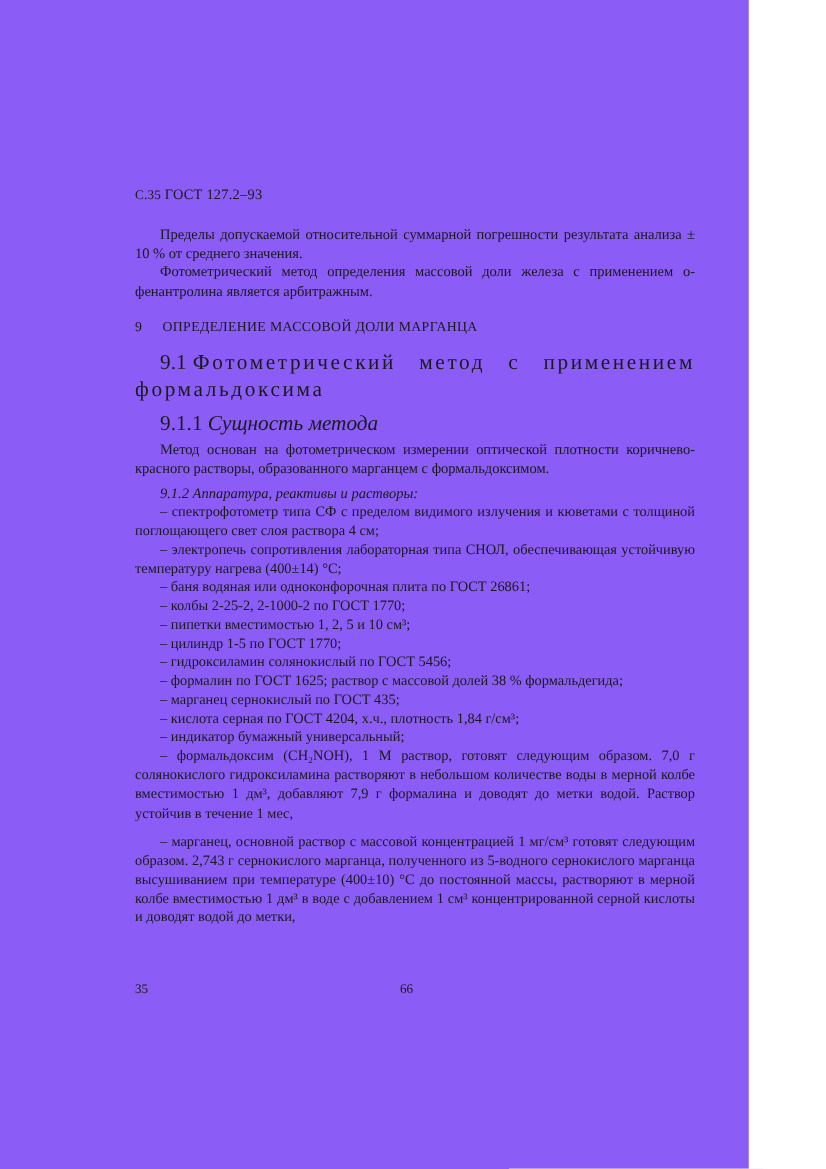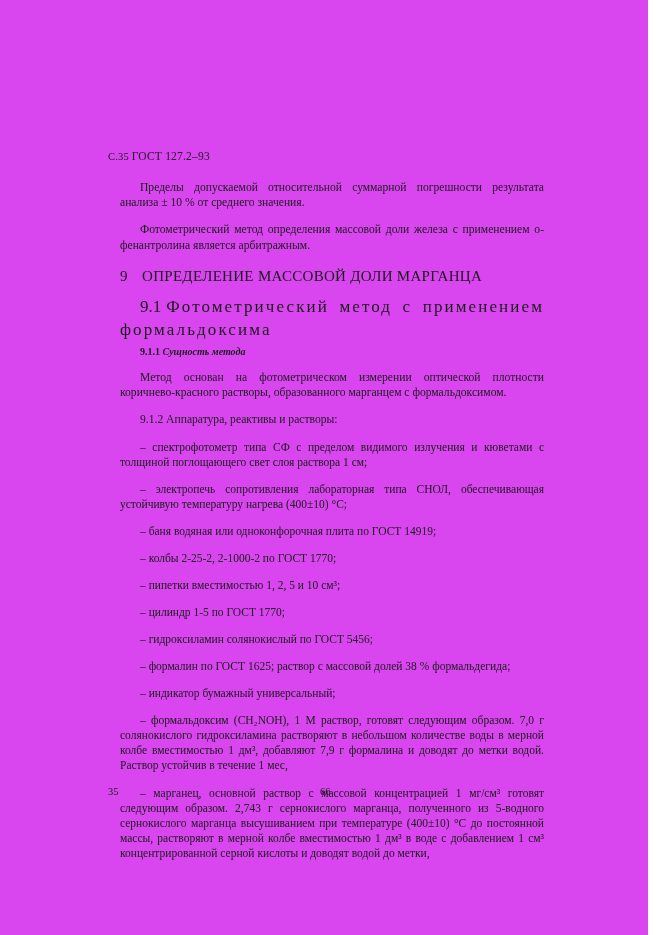"С.35 ГОСТ 127.2–93" .page { background: #d946ef -> #8b5cf6; width: 648px -> 599px }
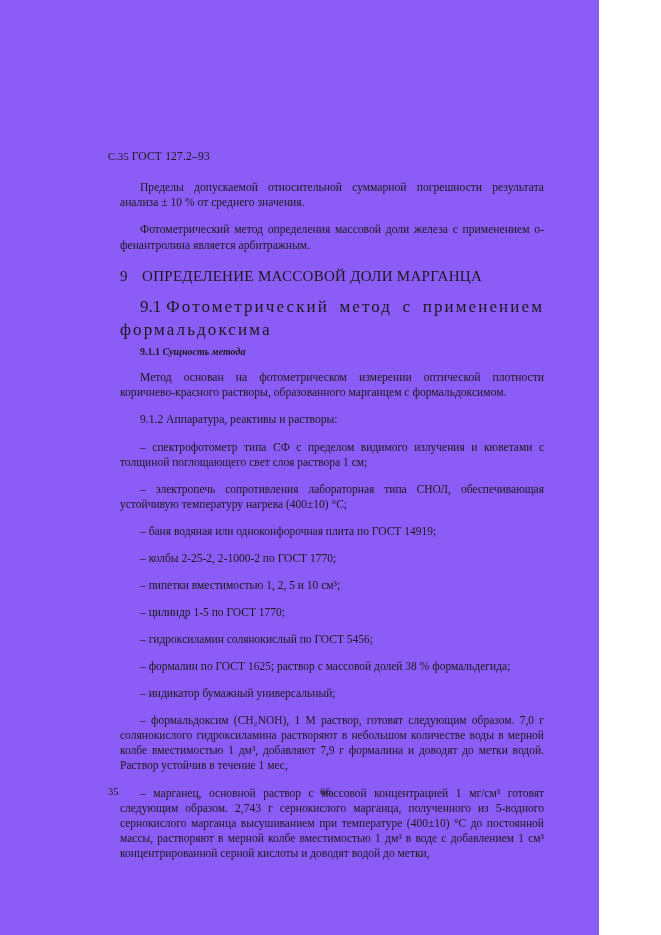"Пределы допускаемой относительной" p { margin: 12px -> 0 }
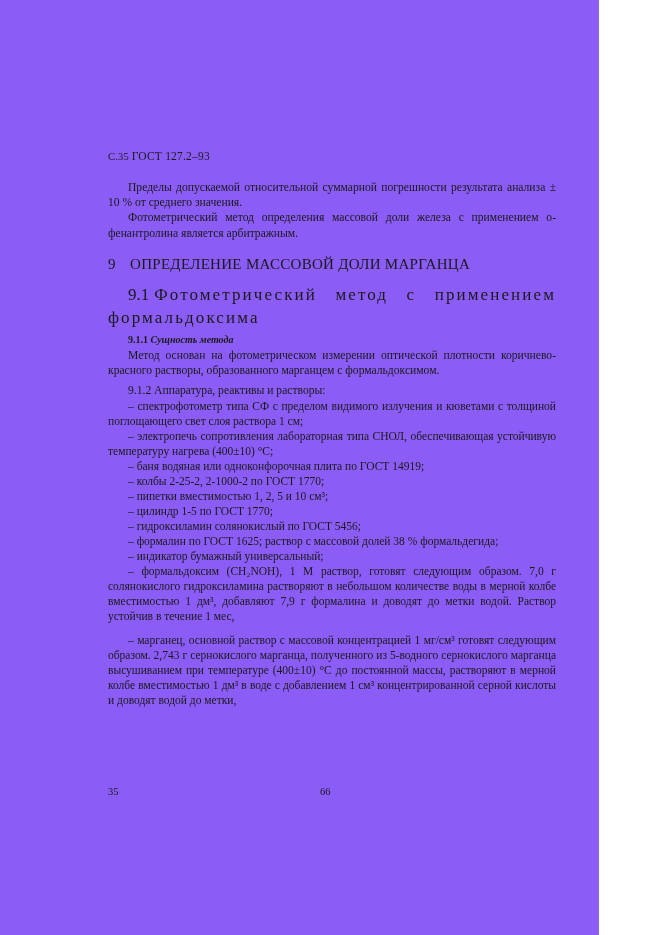"9 ОПРЕДЕЛЕНИЕ МАССОВОЙ ДОЛИ МАРГАНЦА" .sec-title { font-size: 15px -> 11px }
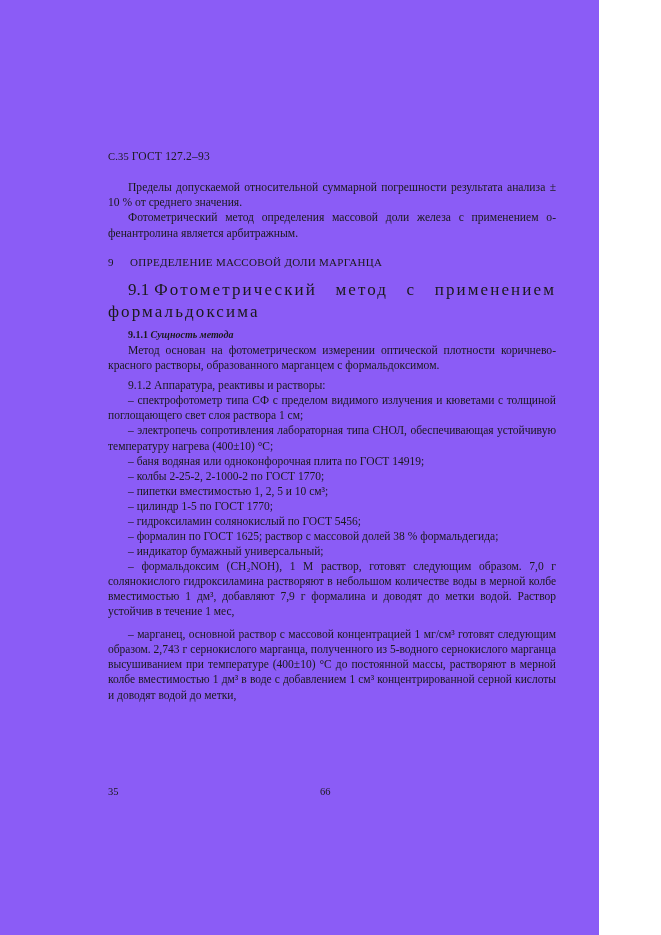"9.1.1 Сущность метода" .sub-title2 { font-size: 10px -> 17px; font-weight: bold -> none }
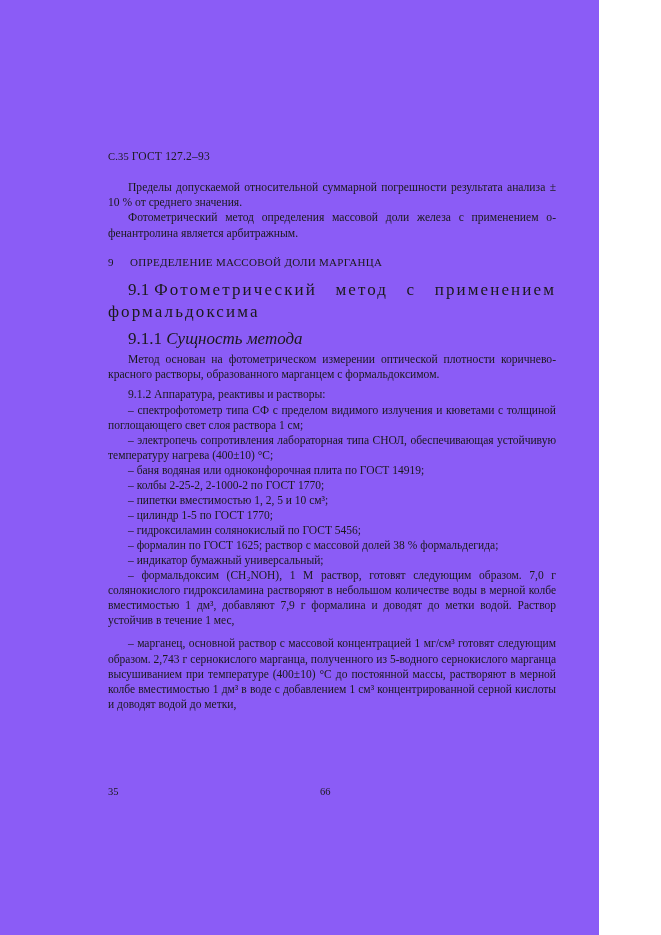"9.1.2 Аппаратура, реактивы и растворы:" .gap-sm { font-style: none -> italic }
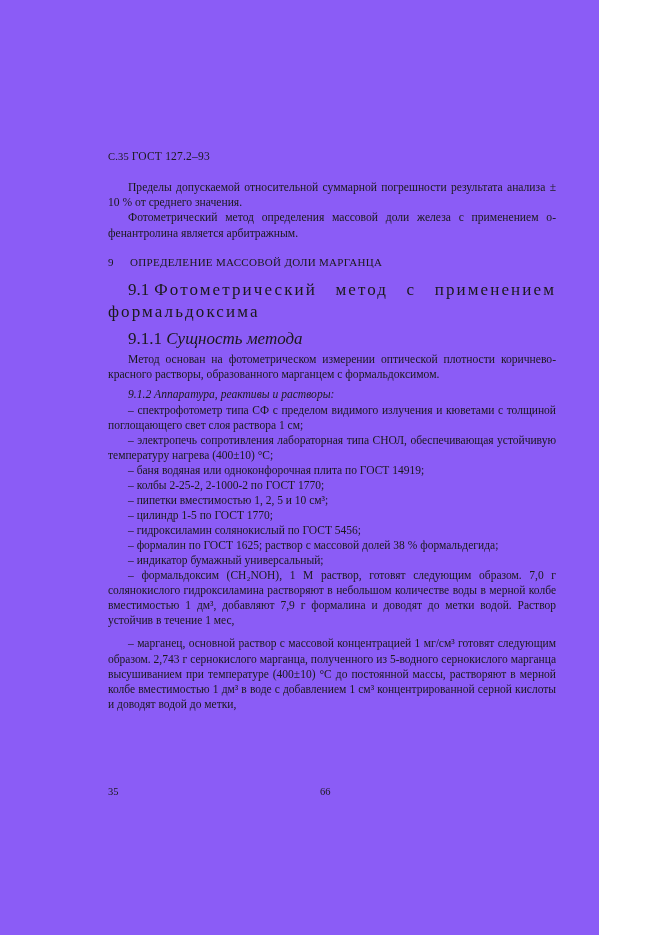"– спектрофотометр типа СФ с" p.listline { text: 1 -> 4 }
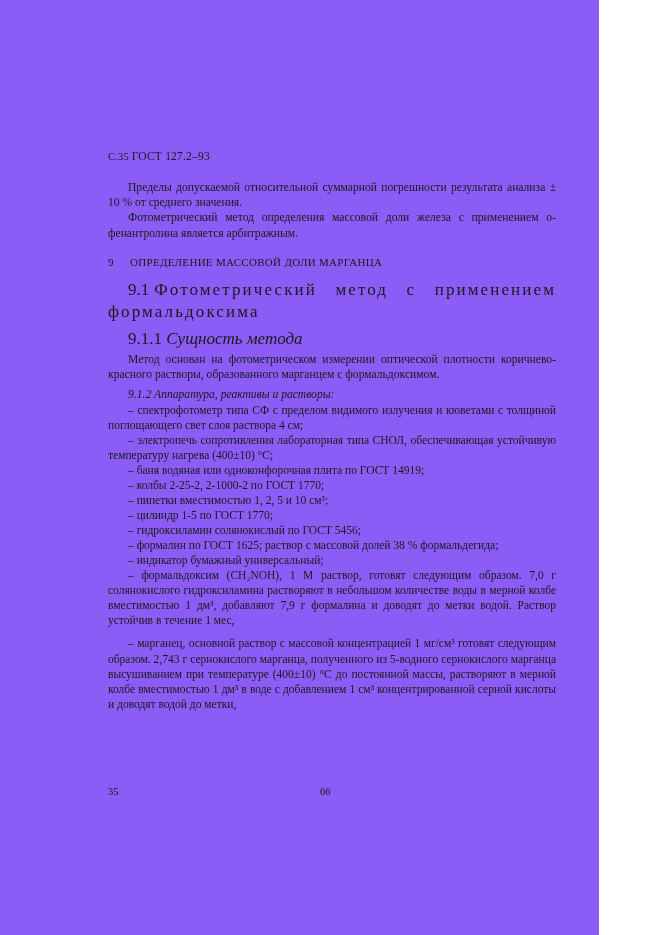"– электропечь сопротивления лабораторная" p.listline { text: 10 -> 14 }
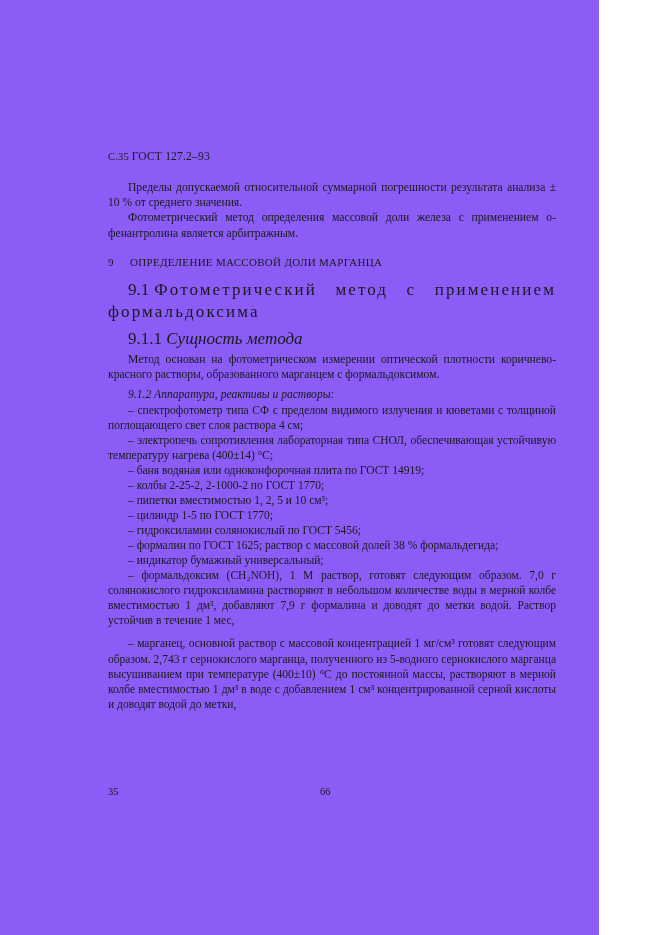"– баня водяная или одноконфорочная" p.listline { text: 14919 -> 26861 }
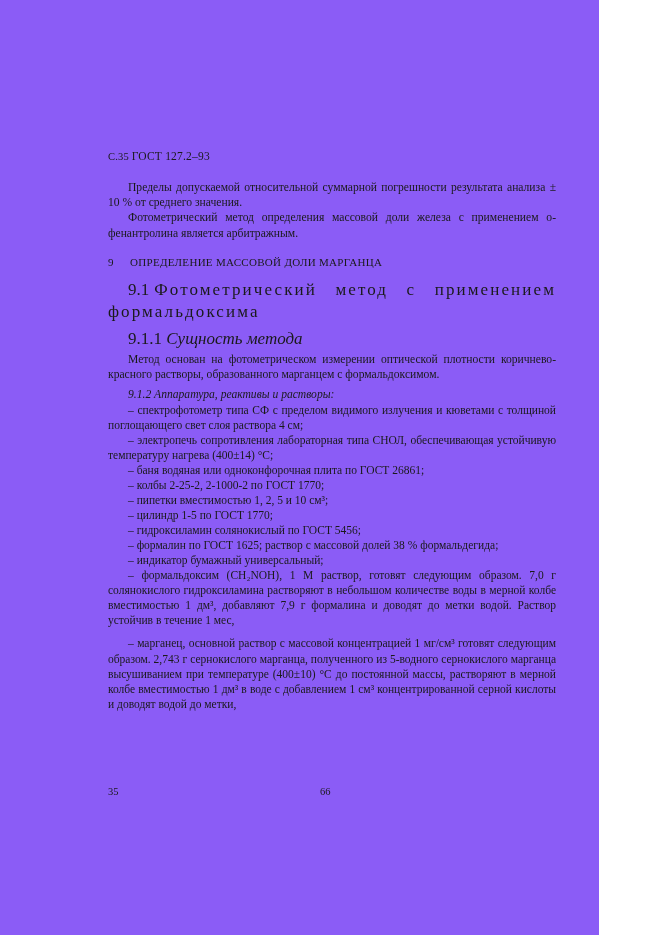"– марганец сернокислый по ГОСТ" p.listline { html: none -> <p>– марганец сернокислый по ГОСТ 435;</p> }
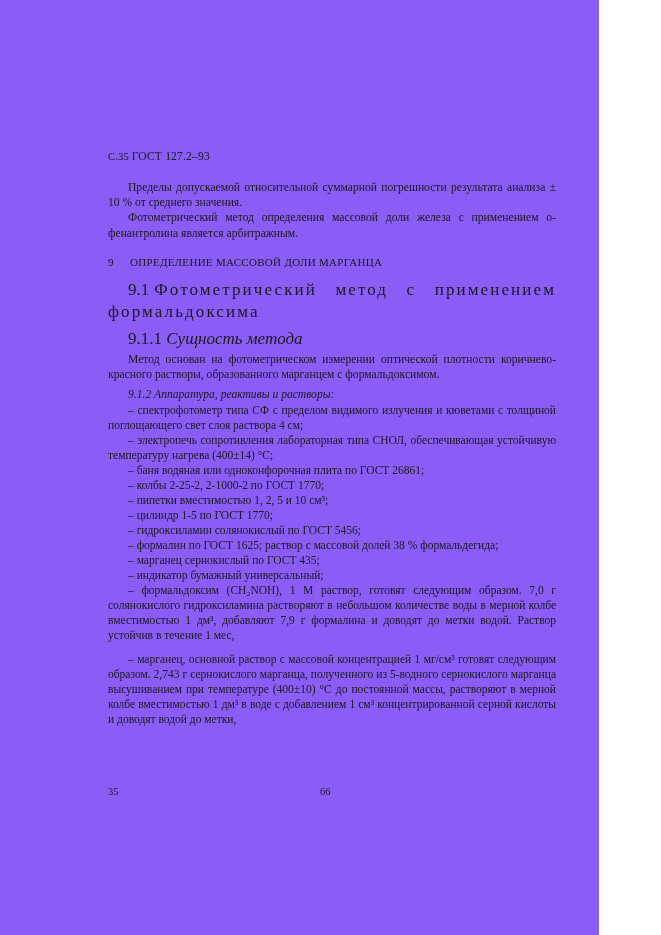"– кислота серная по ГОСТ" p.listline { html: none -> <p>– кислота серная по ГОСТ 4204, х.ч., плотность 1,84 г/см³;</p> }
